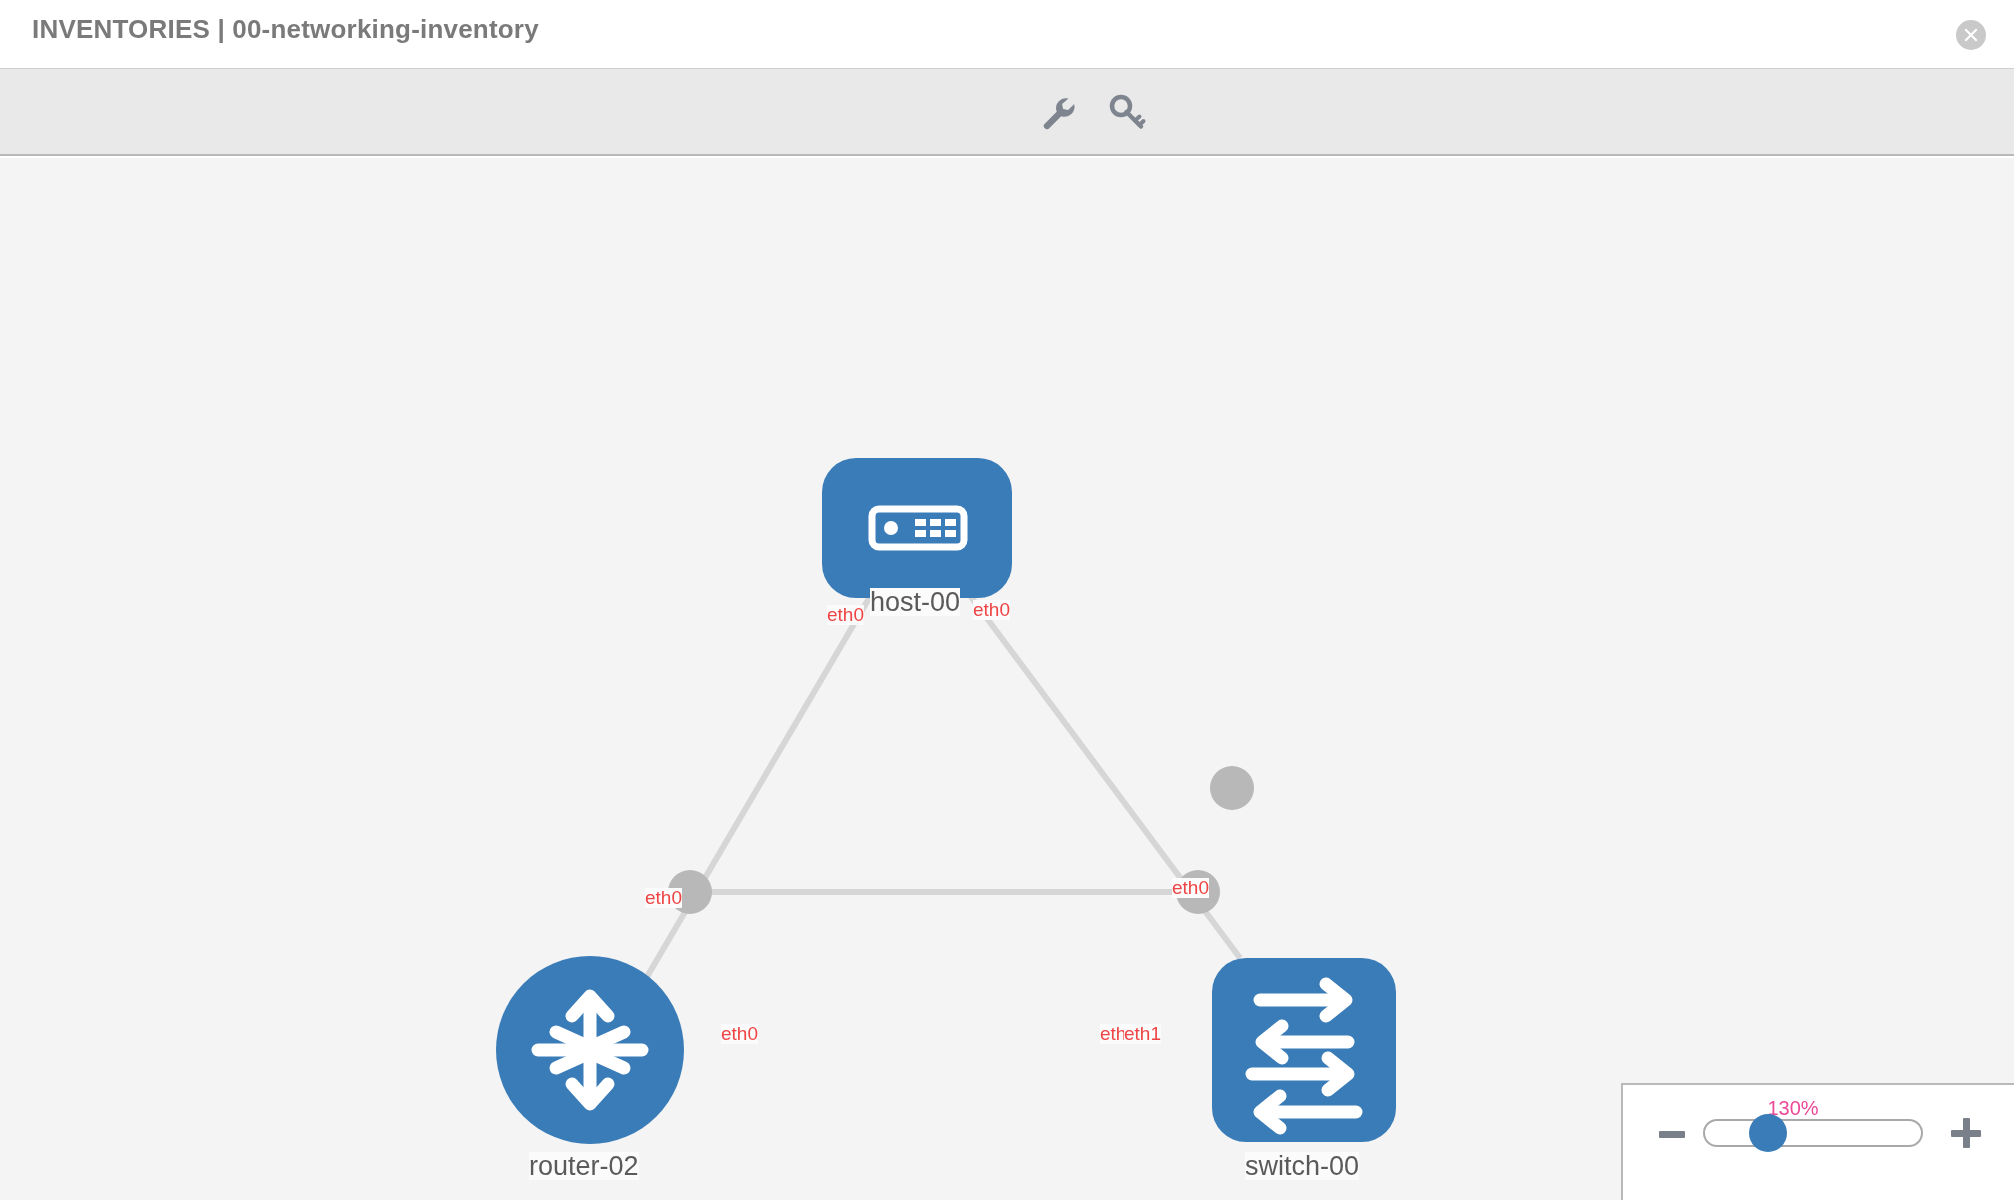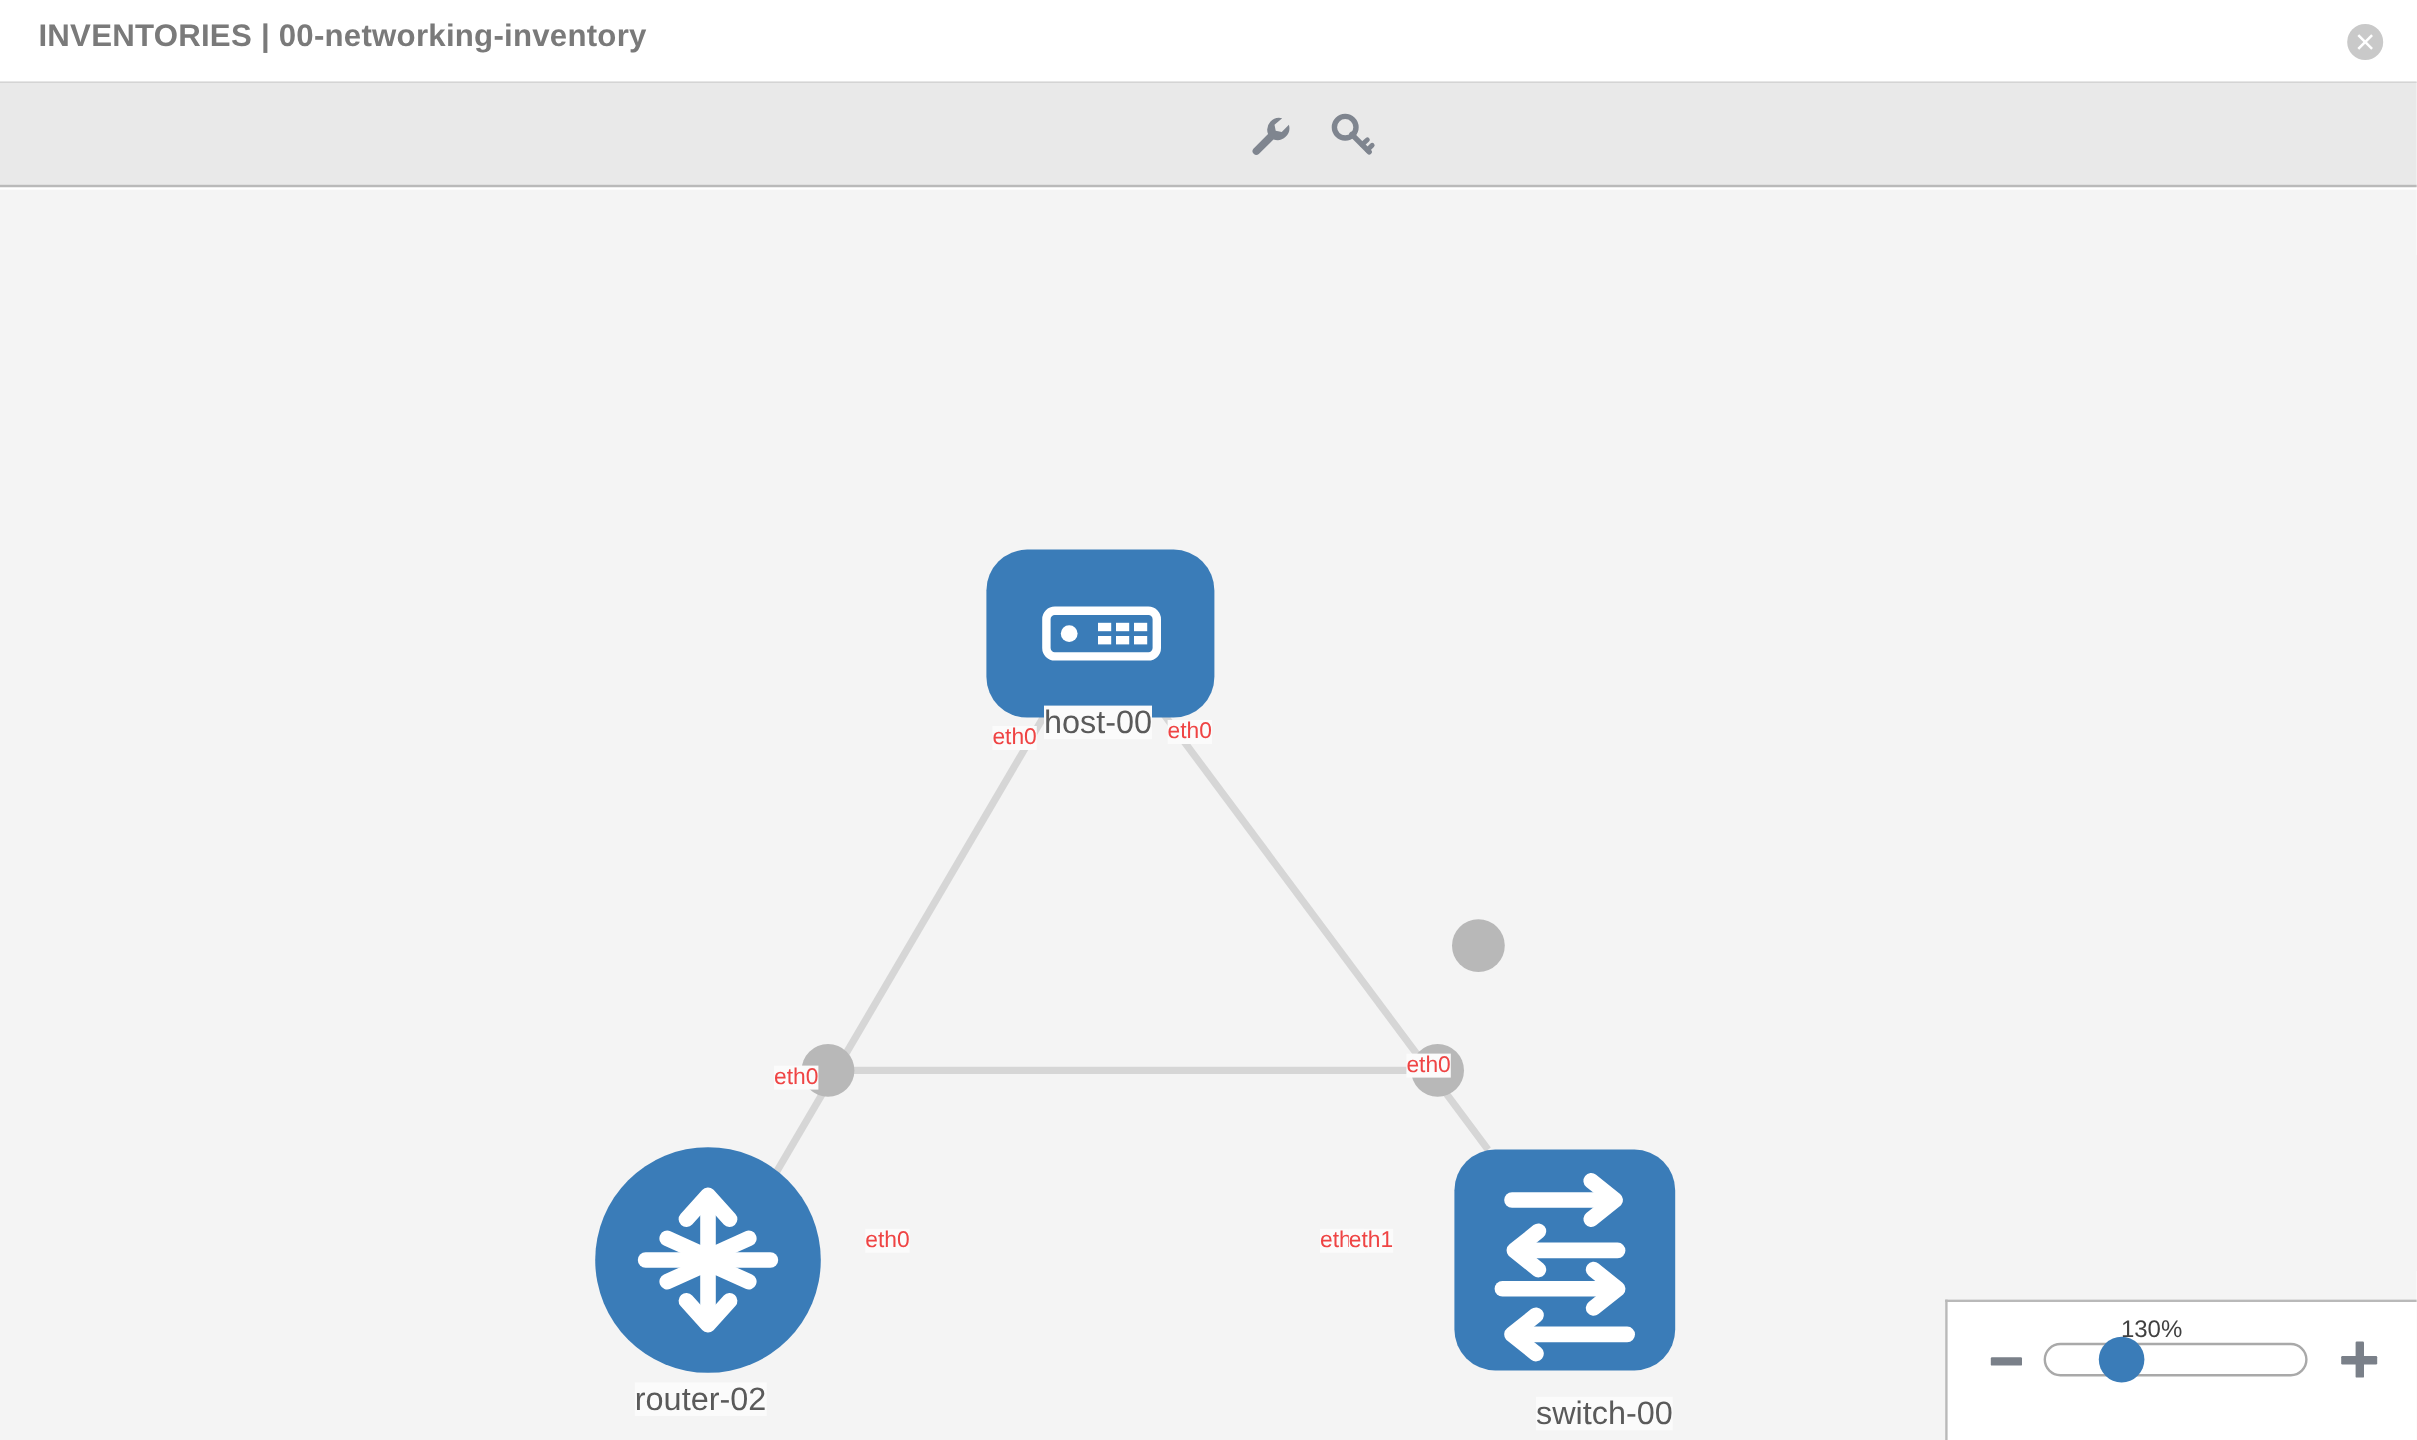"130%" .zoom-value { color: #404040 -> #ec4899 }
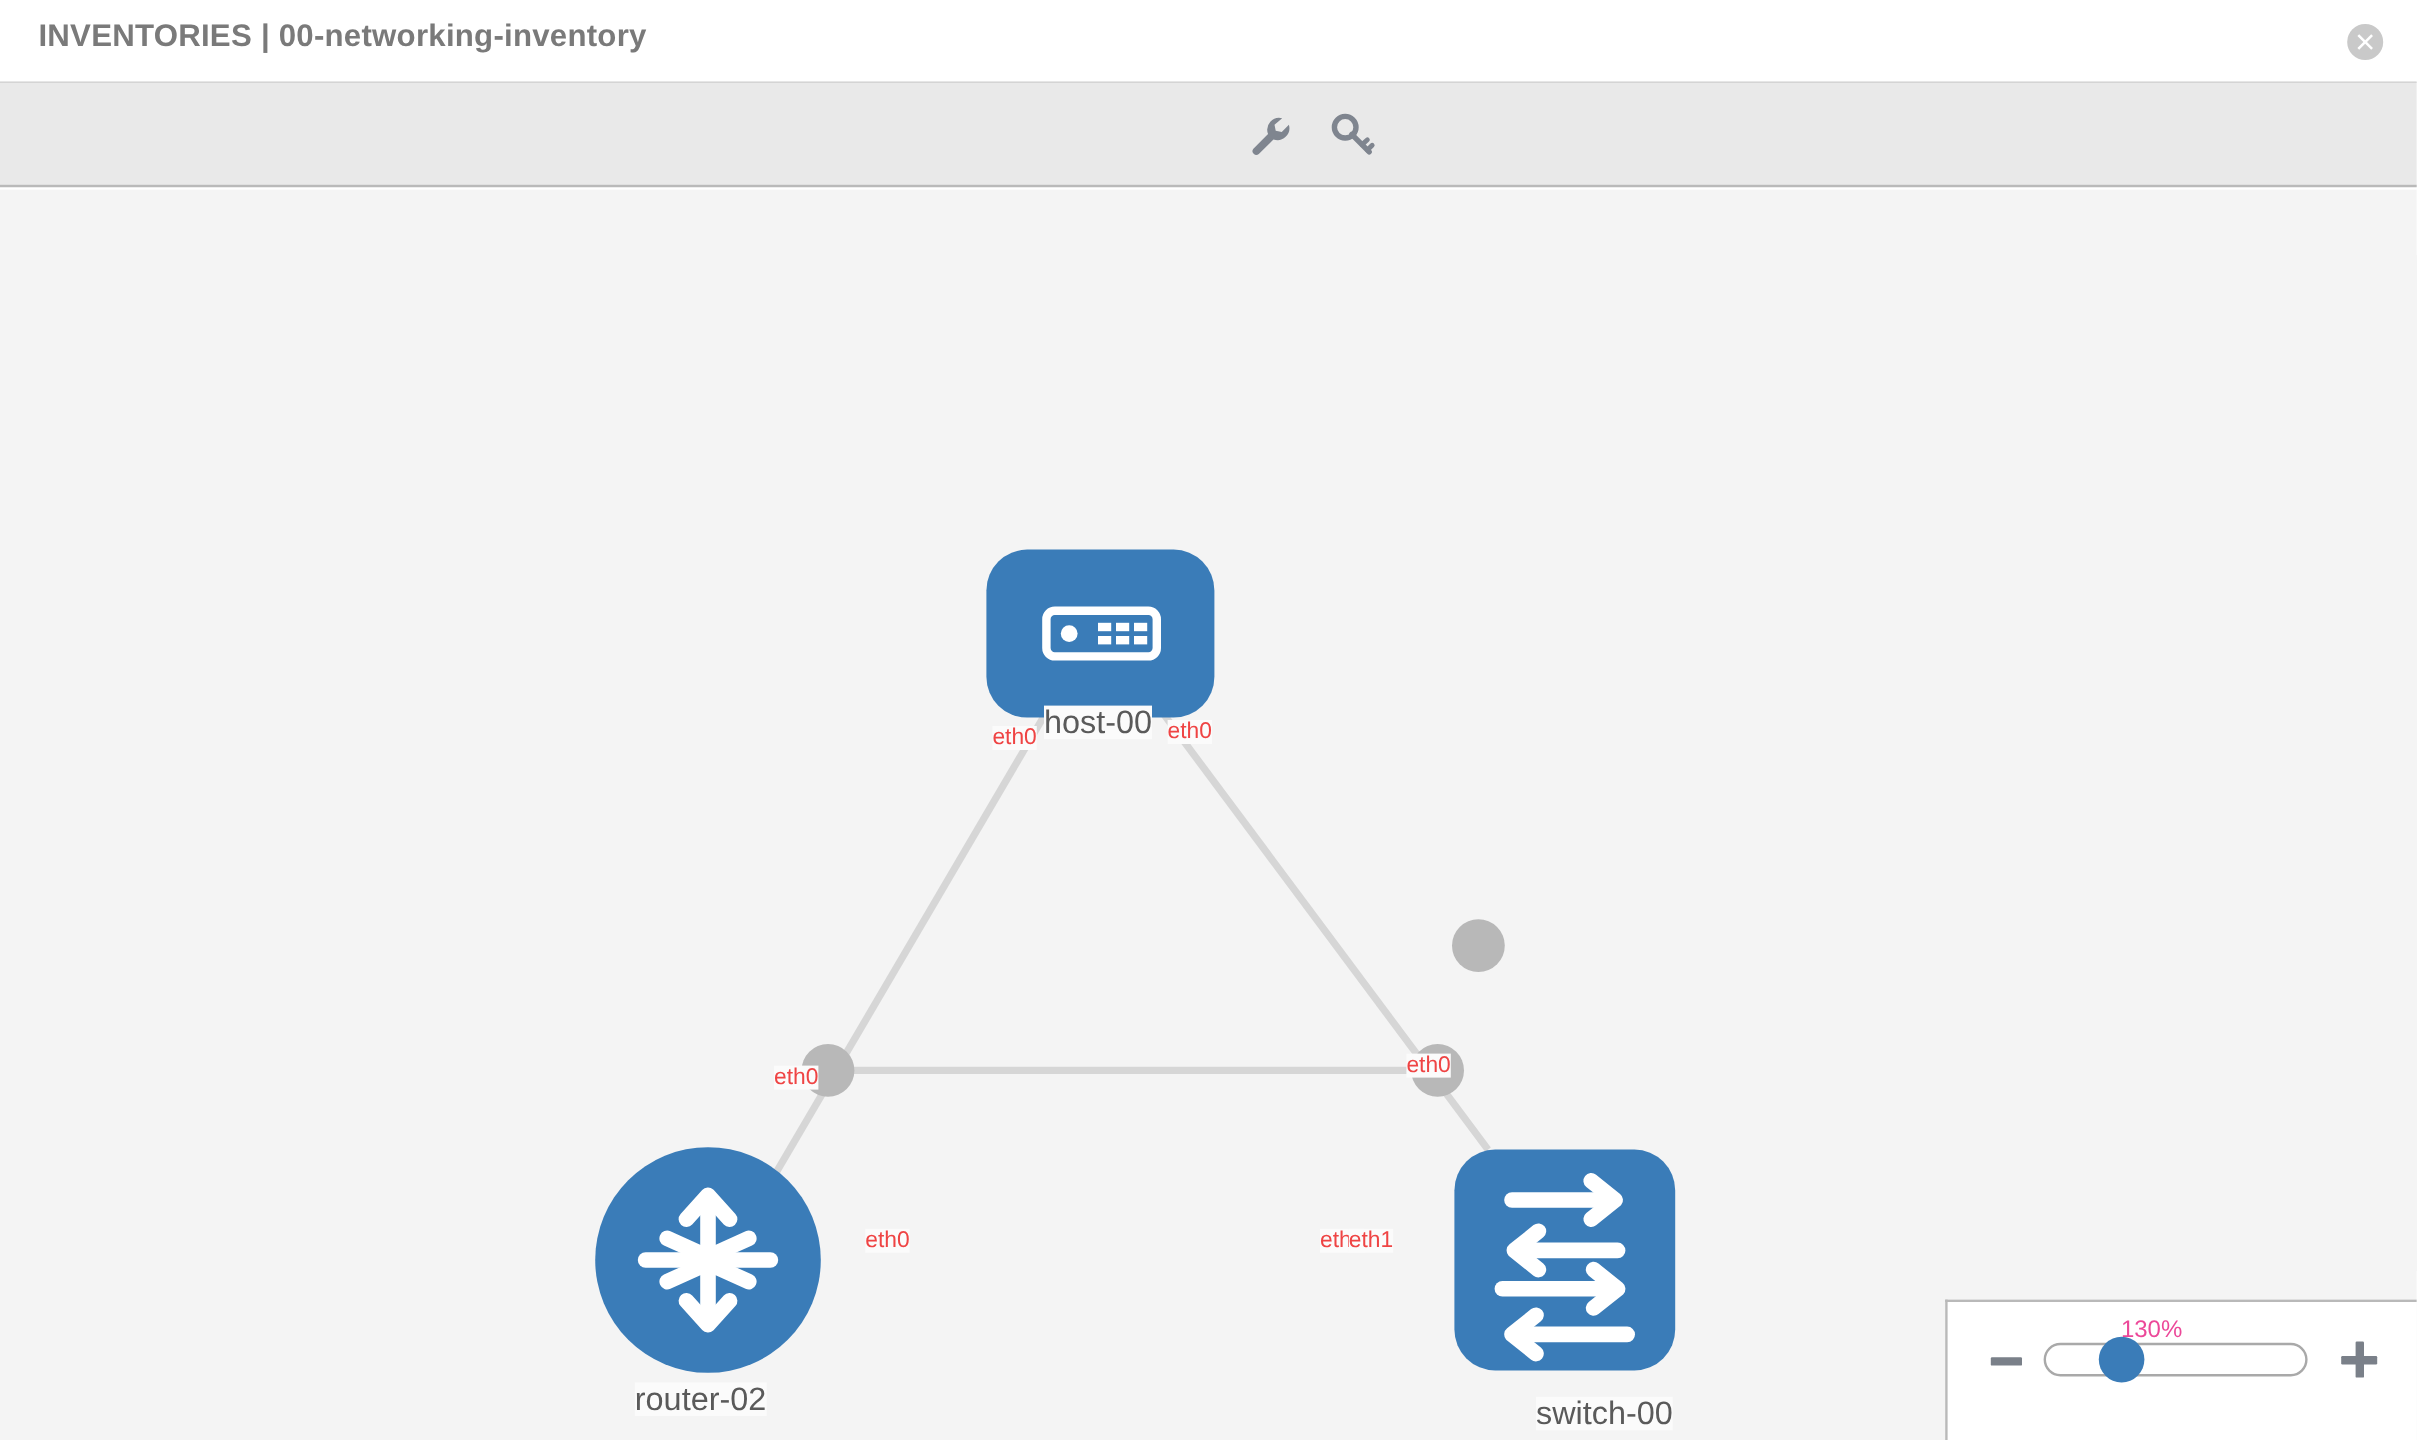"switch-00" span.node-label { left: 1280px -> 1245px; margin-top: 12px -> none }
